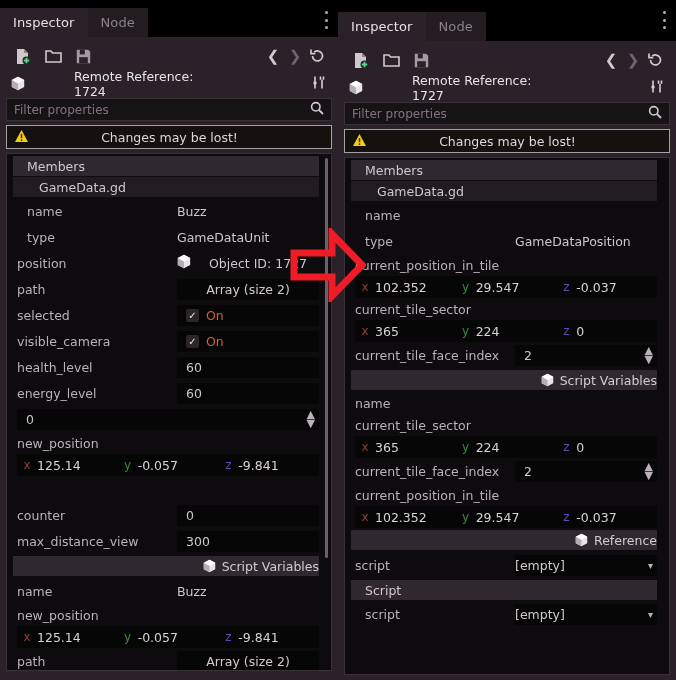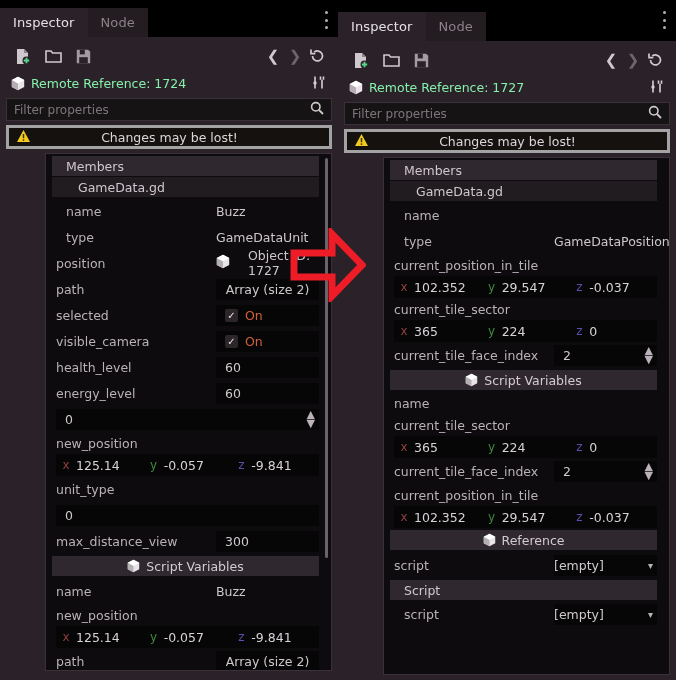"Remote Reference: 1724" .refrow { color: #86efac -> #e5e5e5; gap: none -> 43px }
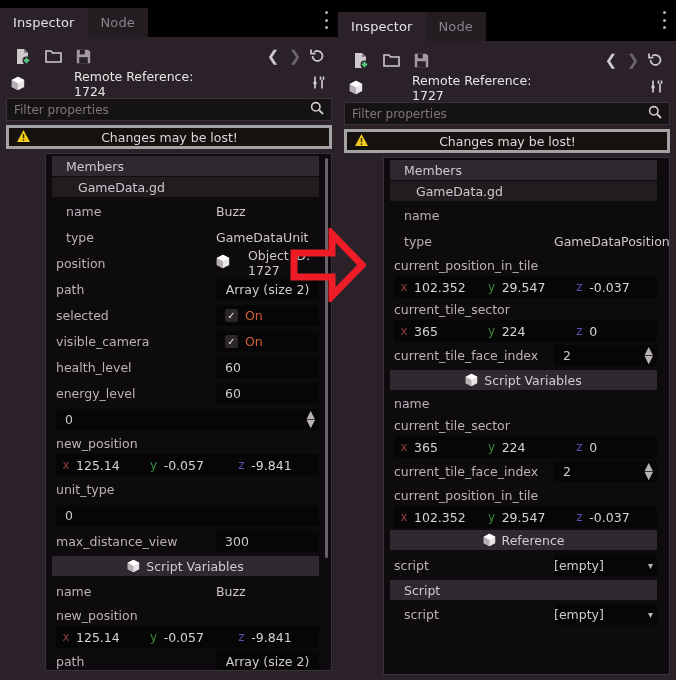"Changes may be lost!" .warnbar { border: 3px solid #a3a3a3 -> 1px solid #a3a3a3 }
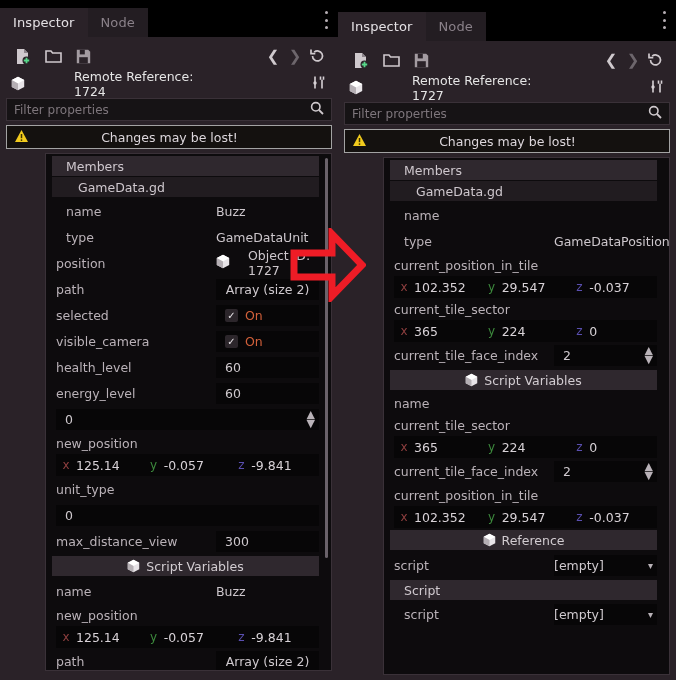"Members" .proplist { margin-left: 39px -> none }
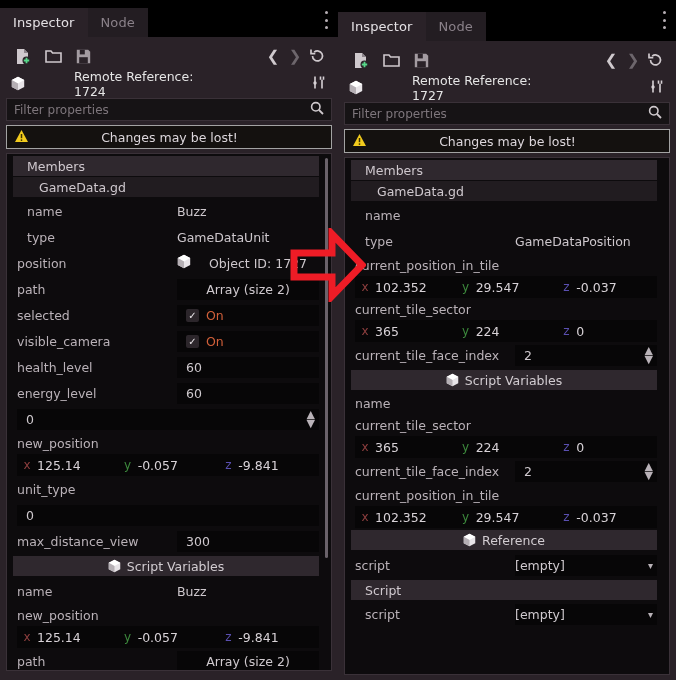"Script Variables" .section { justify-content: center -> flex-end }
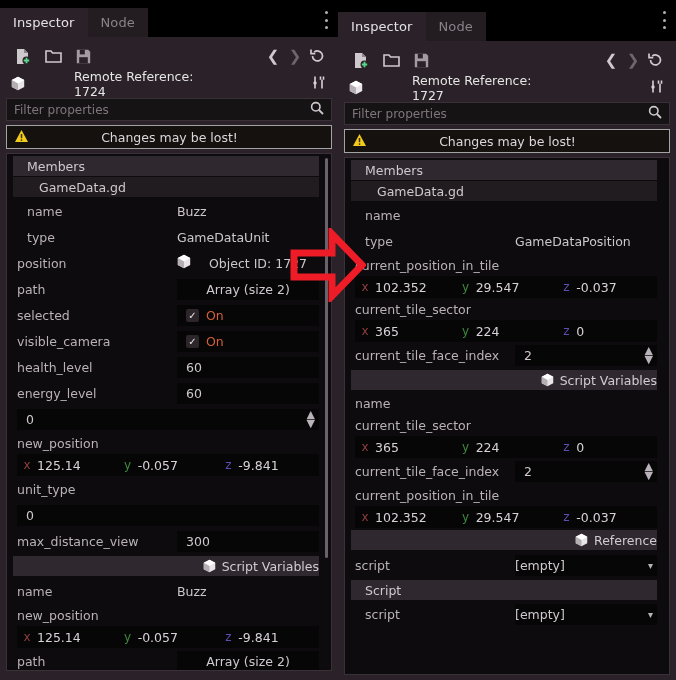"unit_type" span.lbl { html: <span>unit_type</span> -> none }
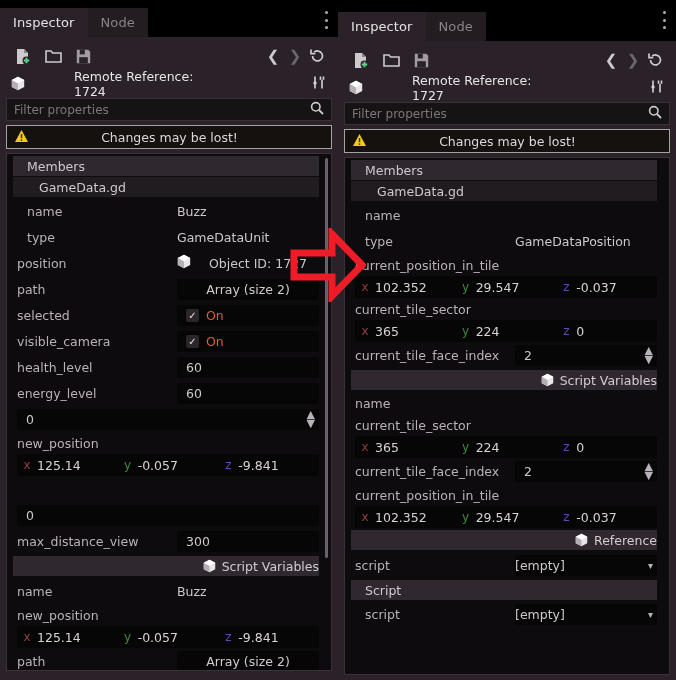"counter" span.lbl { html: none -> <span>counter</span> }
